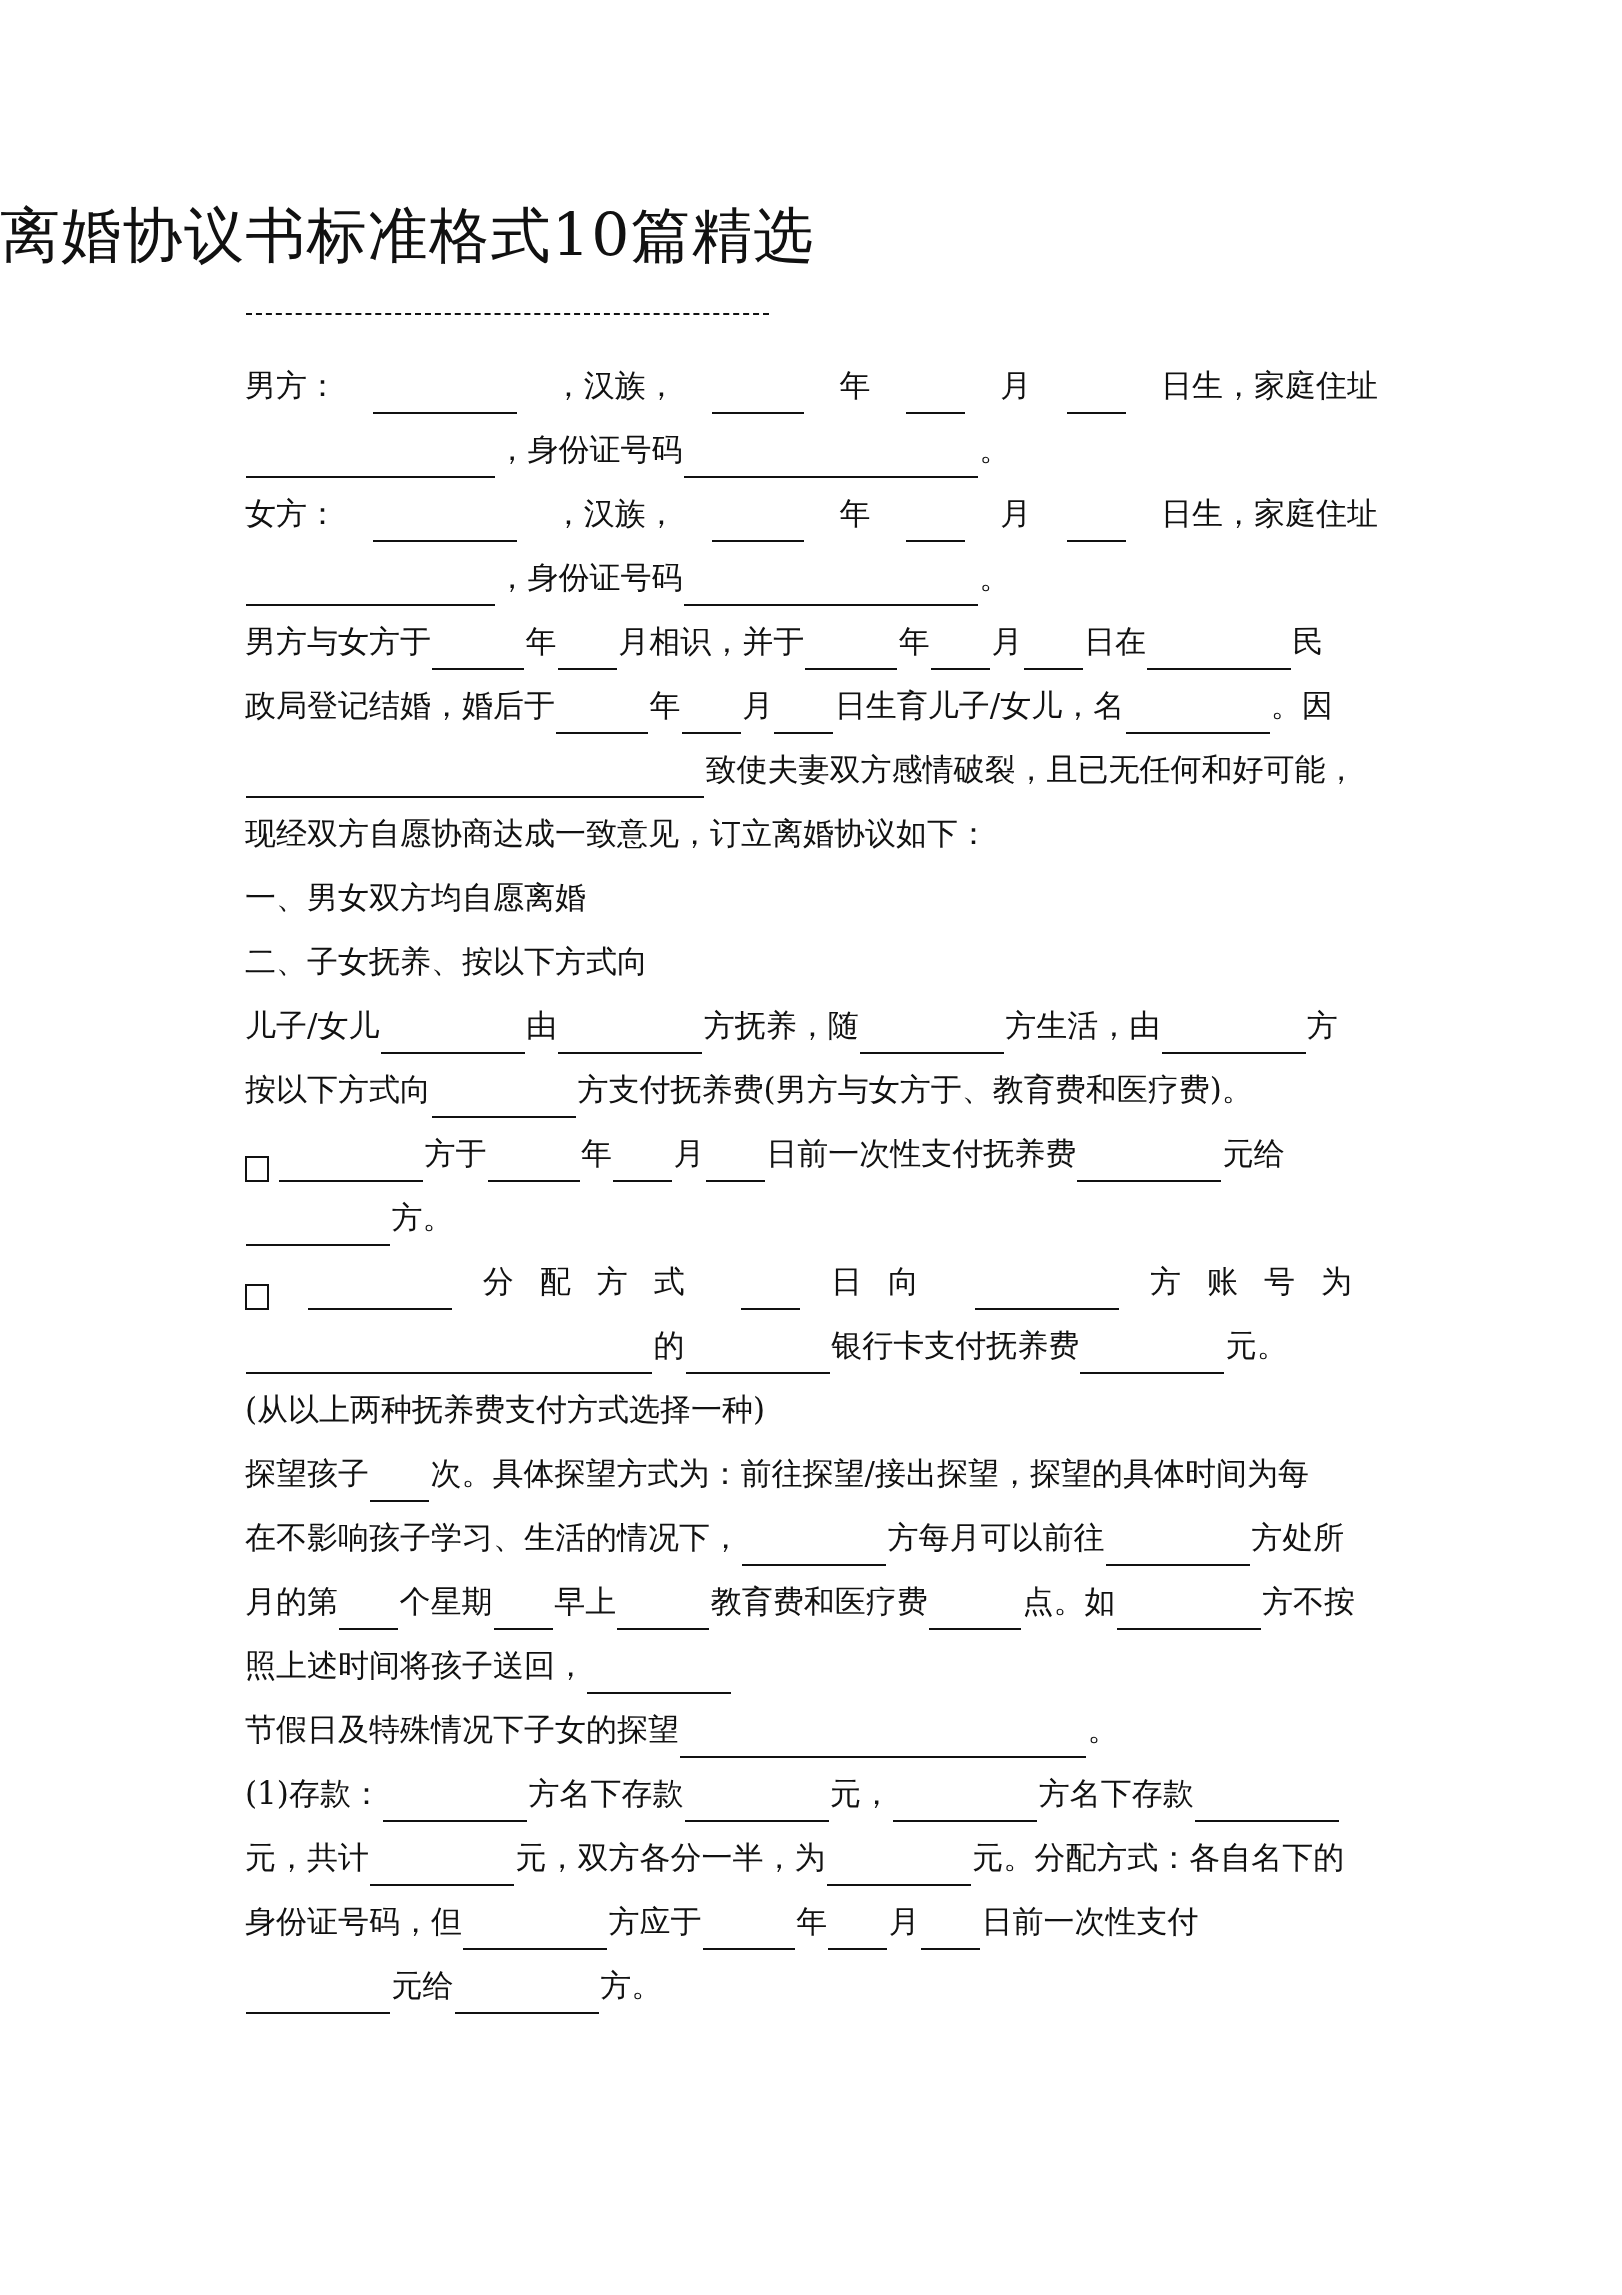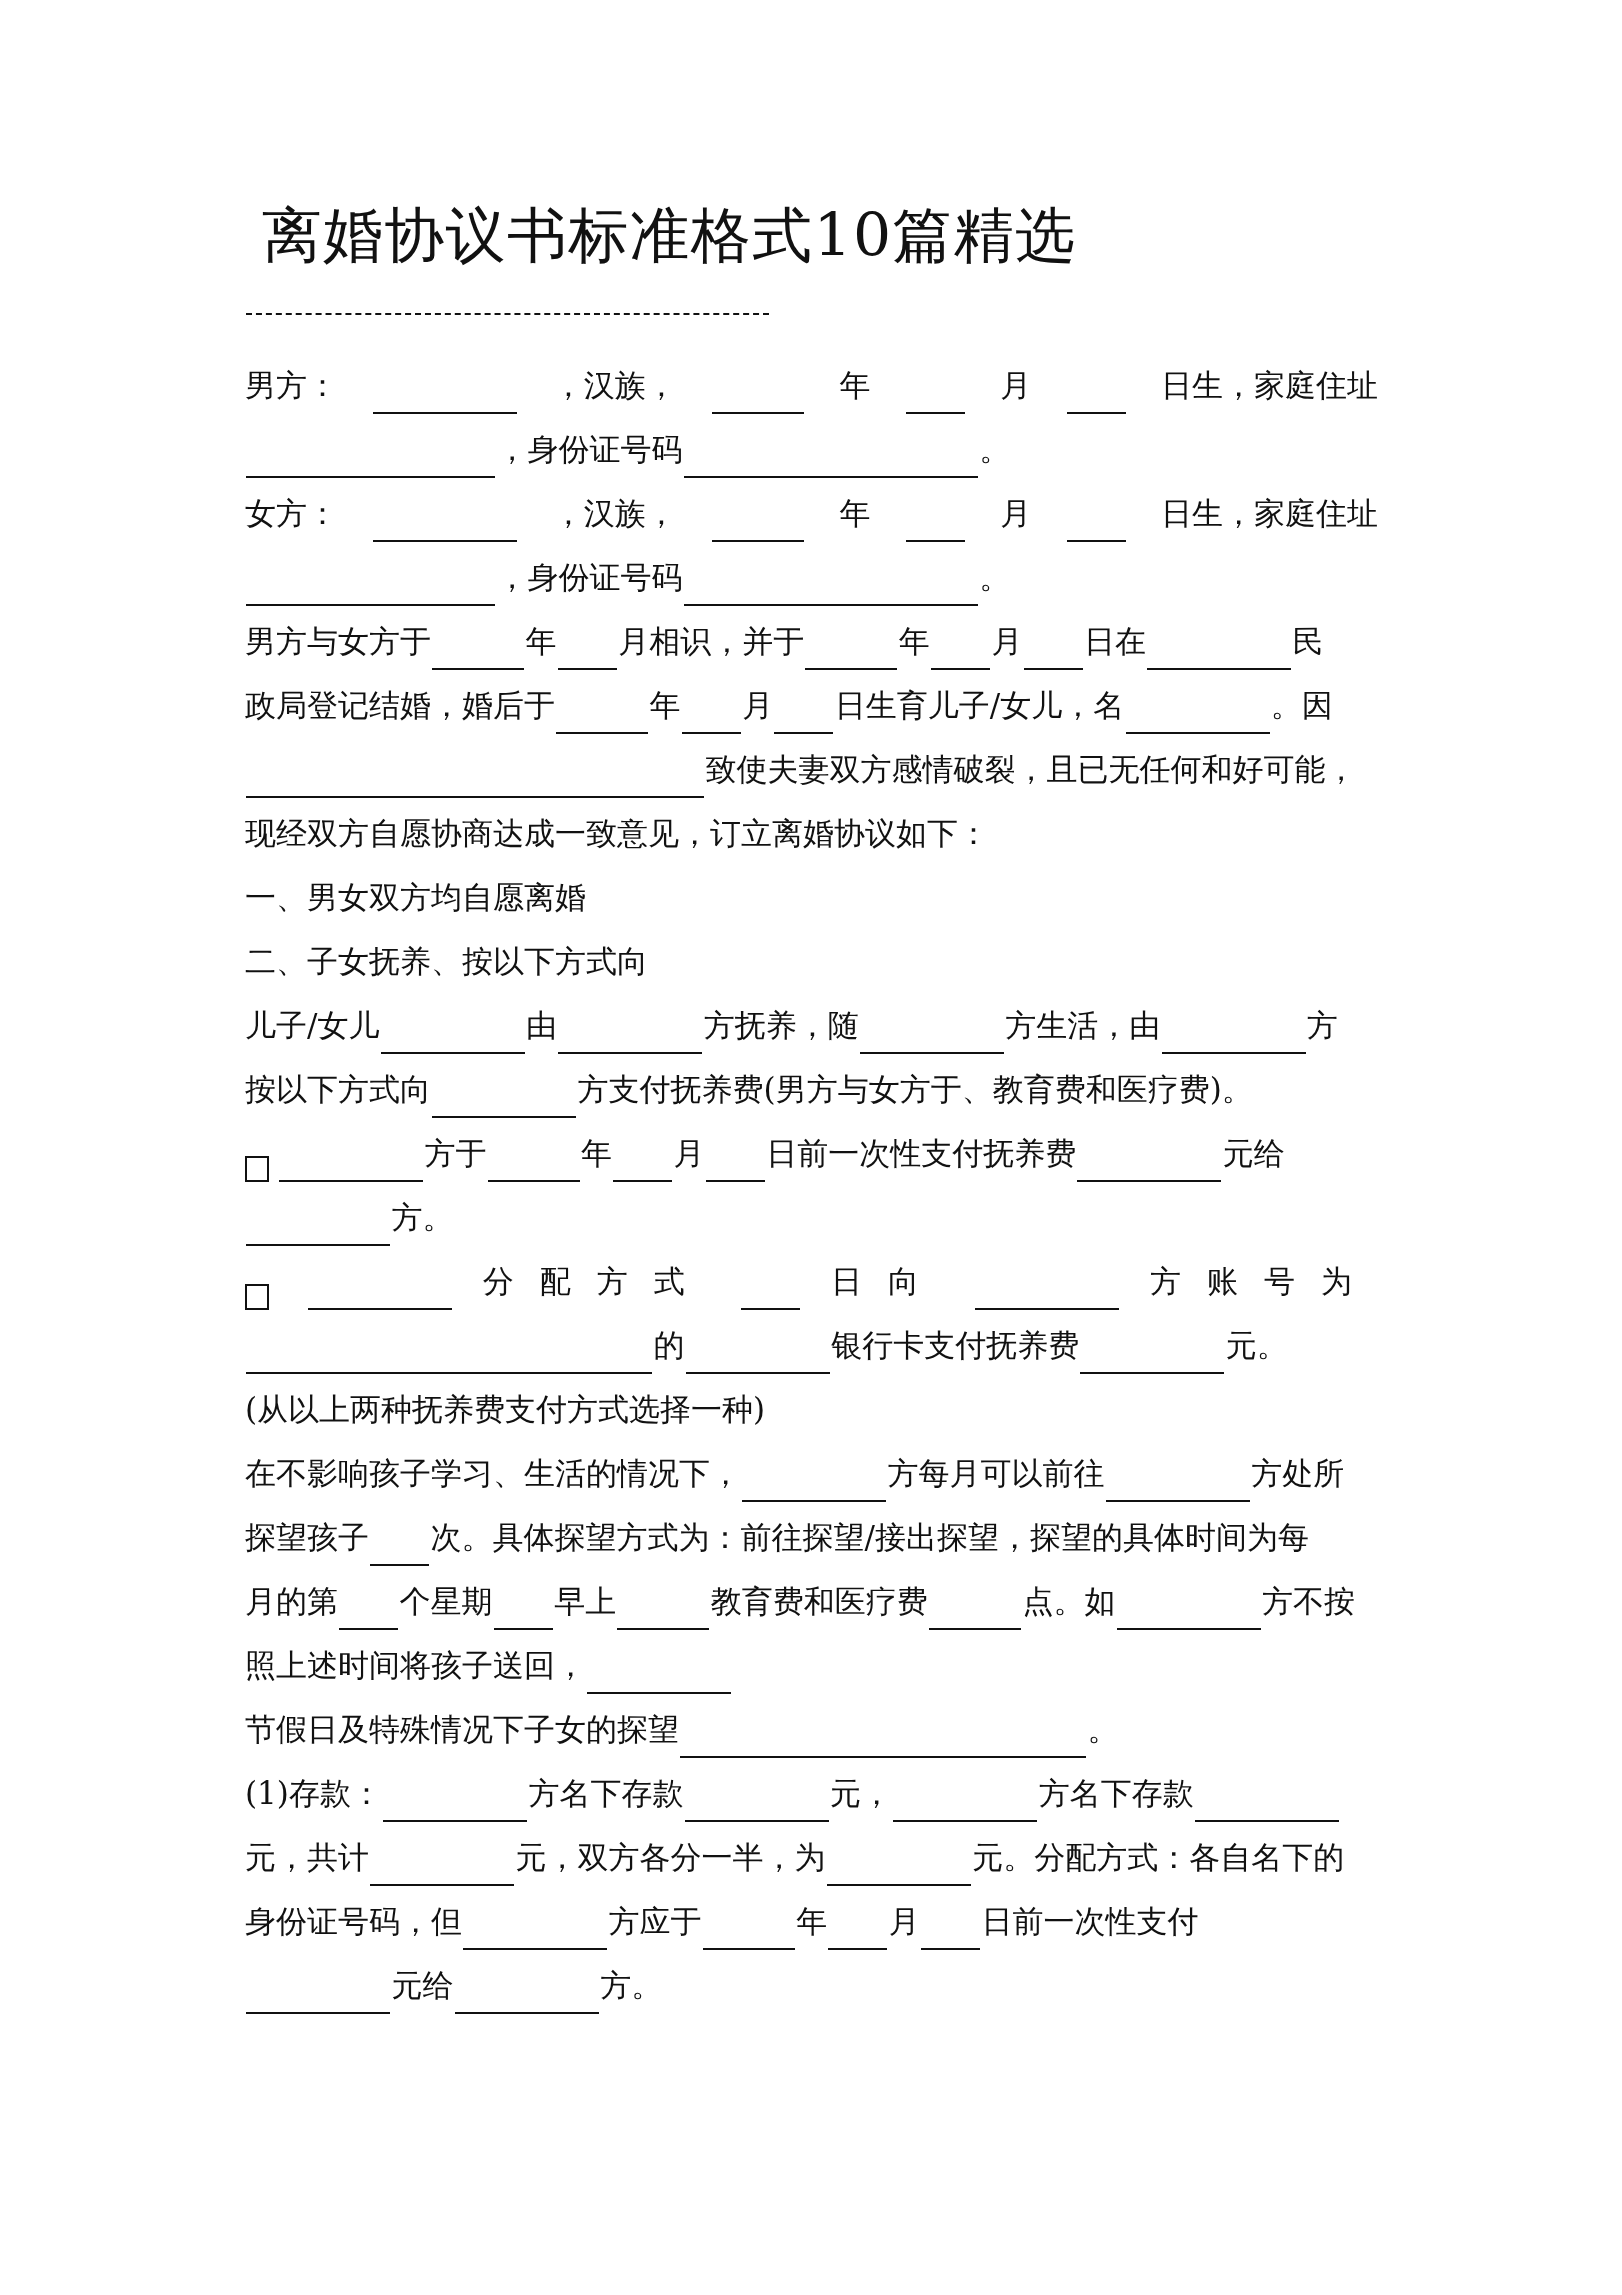"离婚协议书标准格式10篇精选" .title { text-align: center -> none }
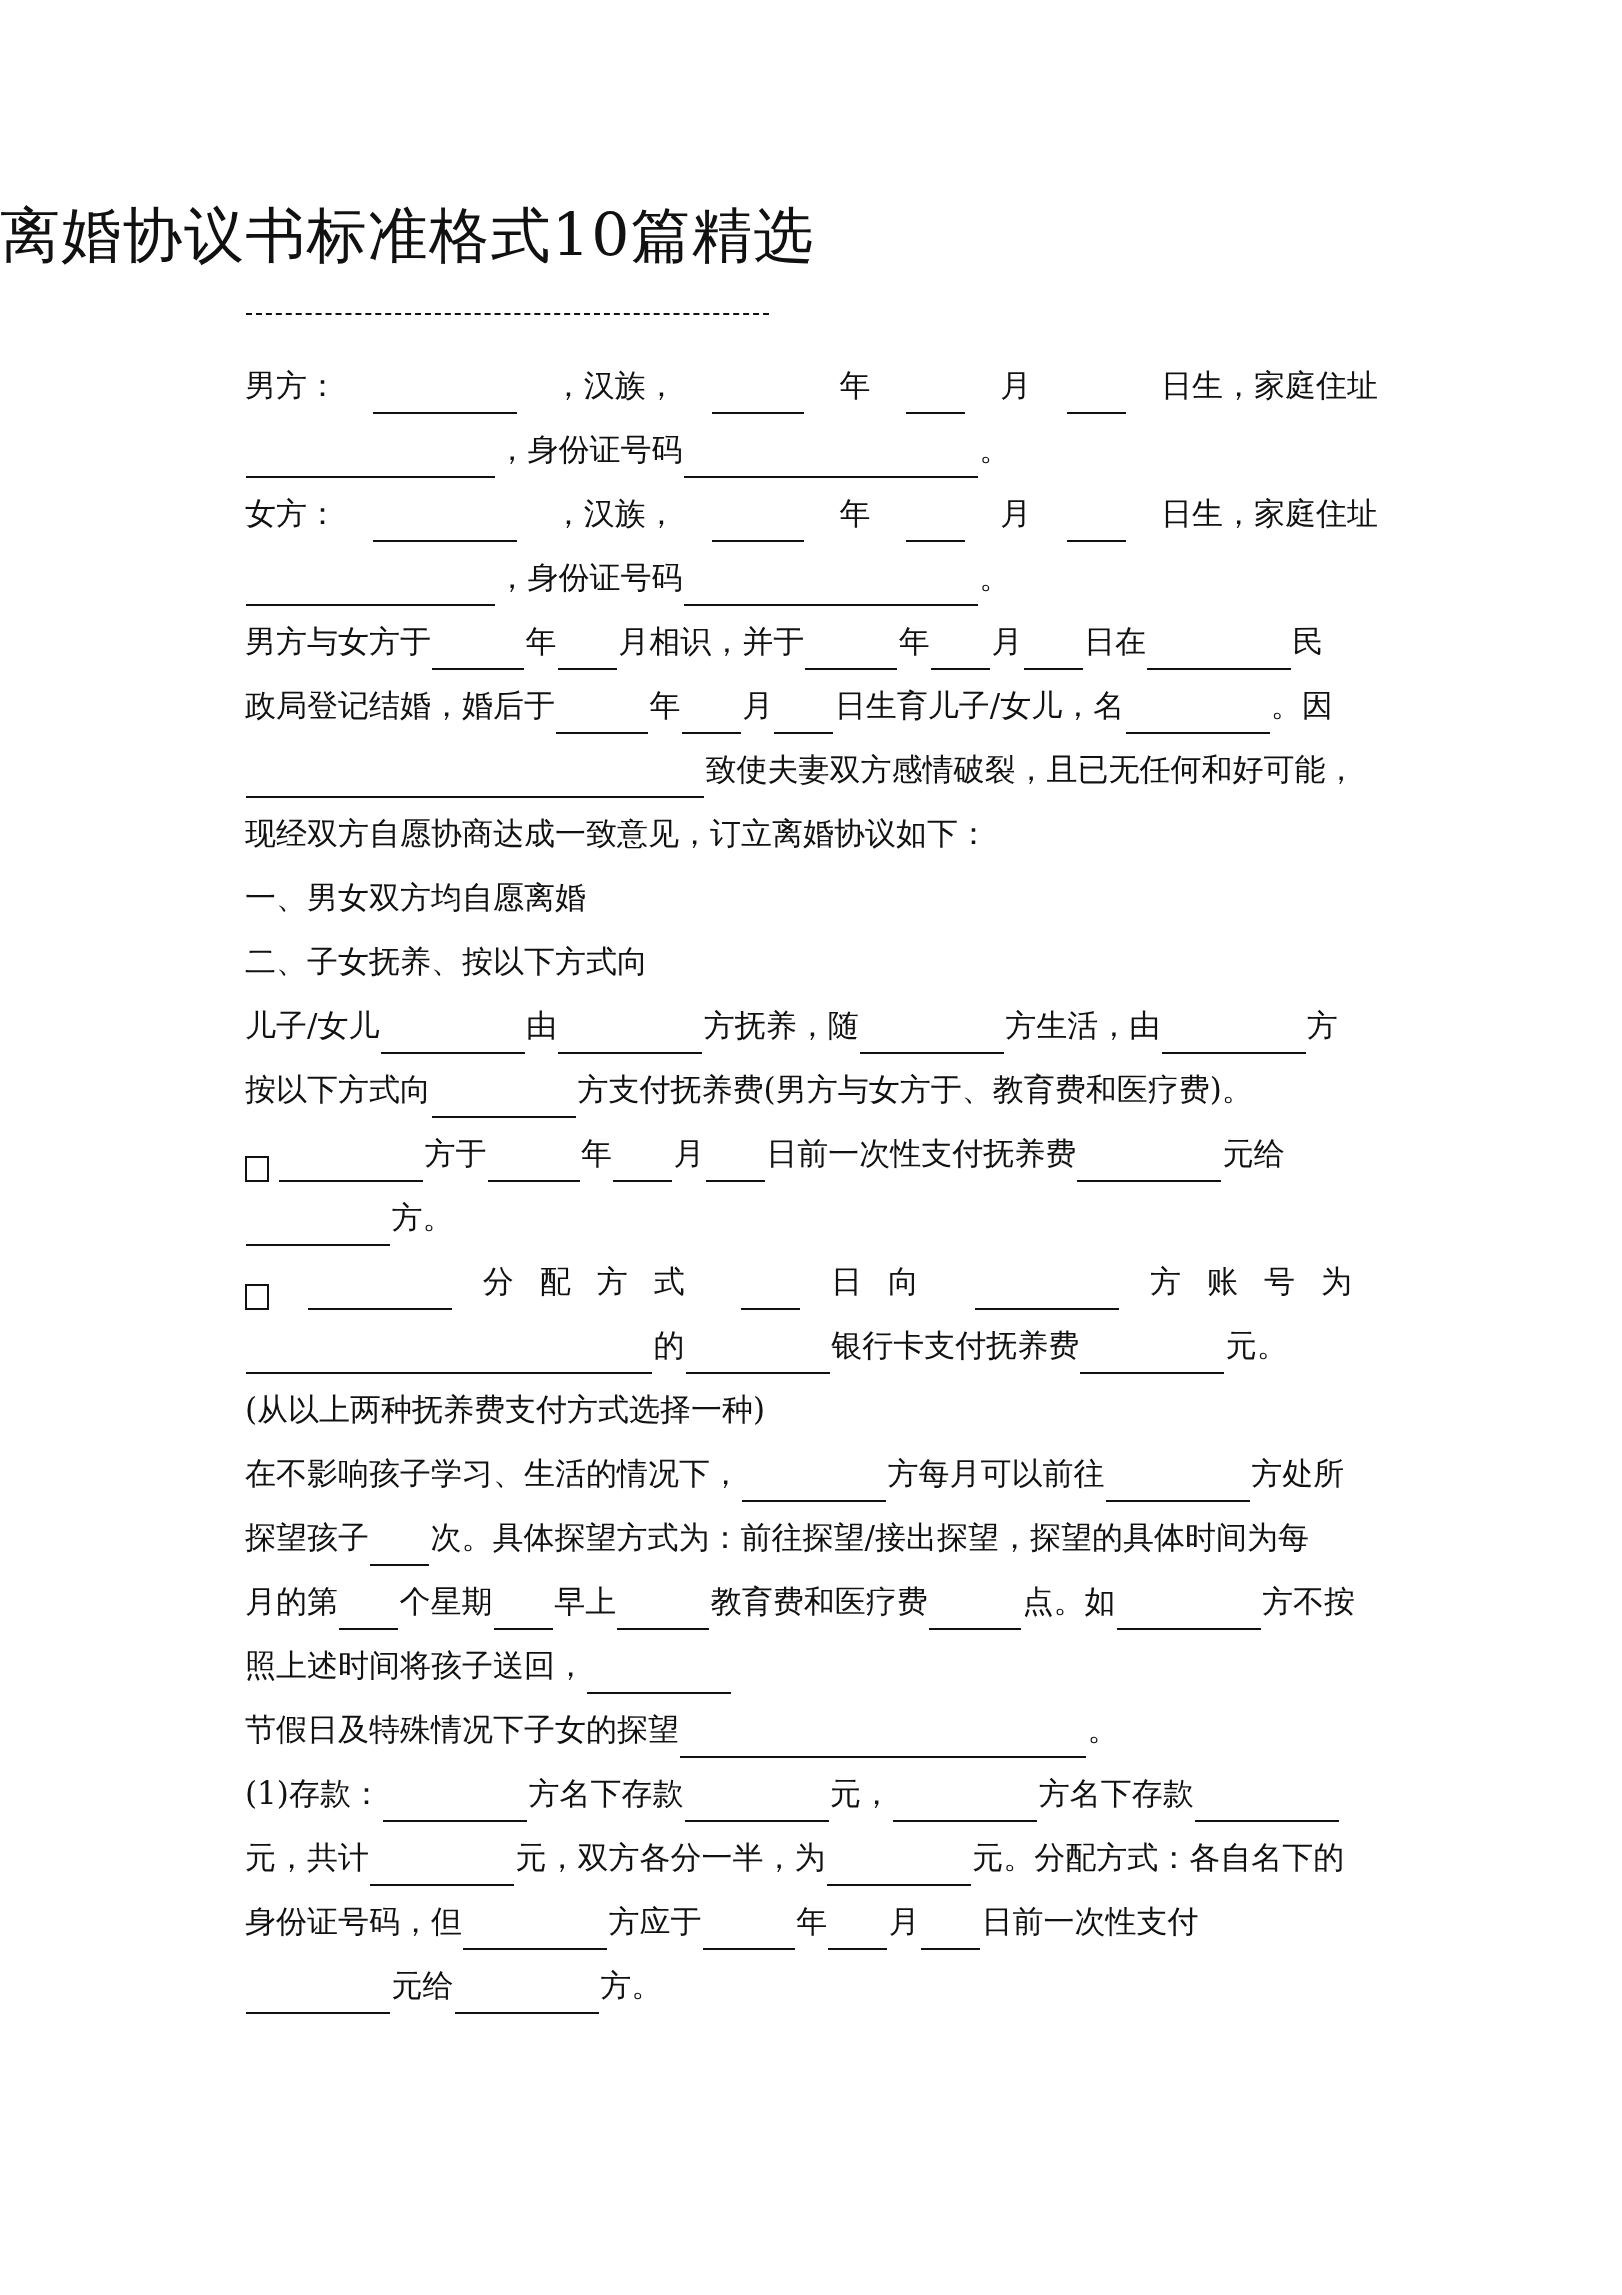"在不影响孩子学习、生活的情况下，" div.line { order: before "探望孩子" -> after "探望孩子" }
